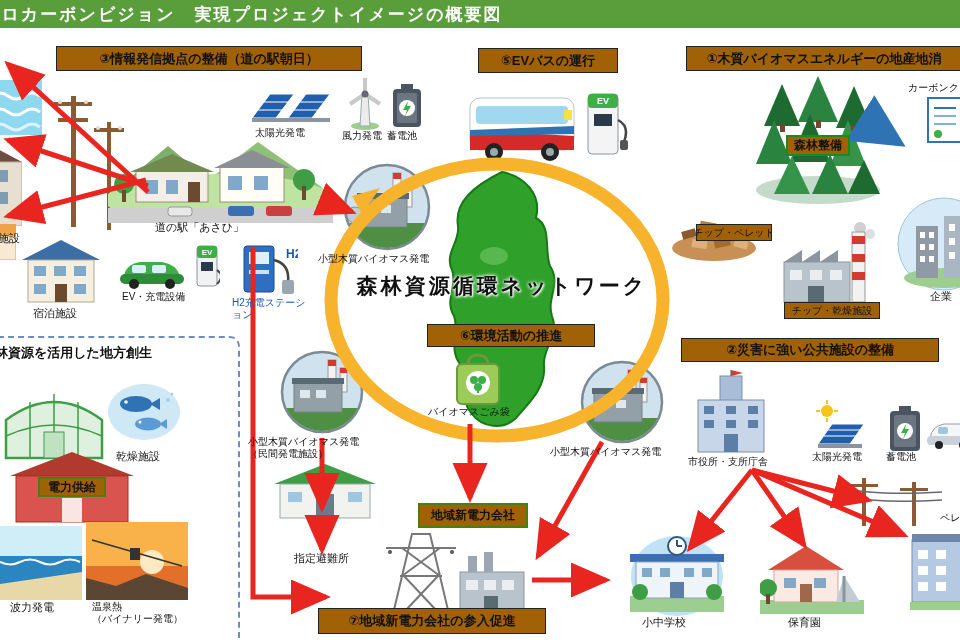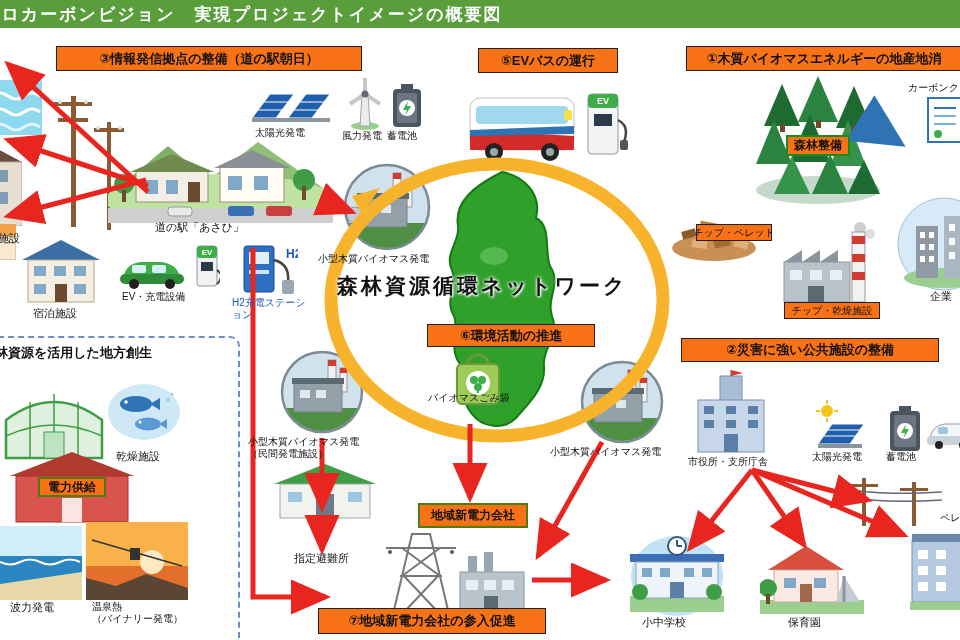"③情報発信拠点の整備（道の駅朝日）" .lbl { background: #f97316 -> #a16207 }
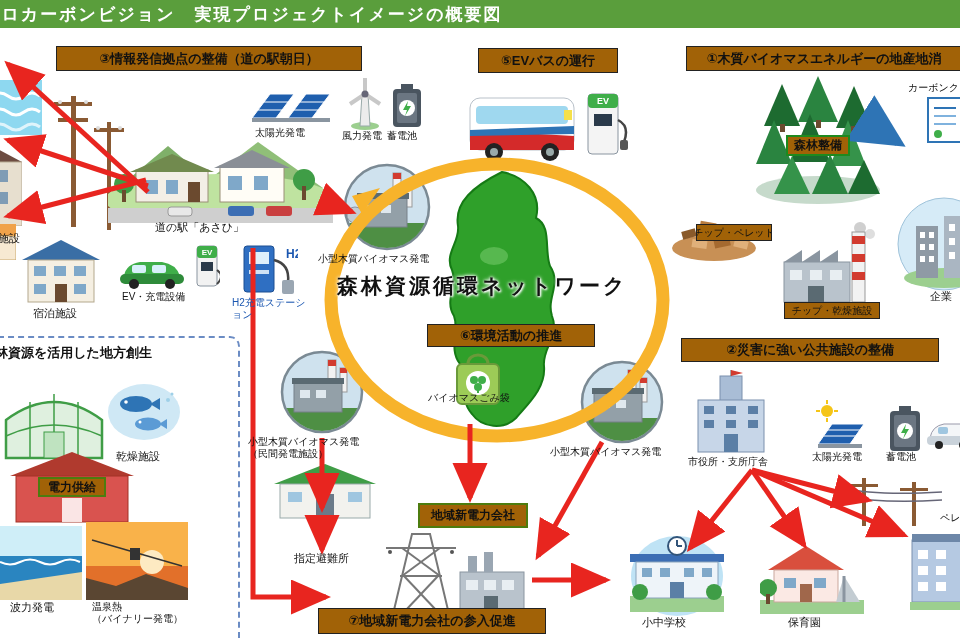"森林資源循環ネットワーク" .net-title { text-align: none -> center }
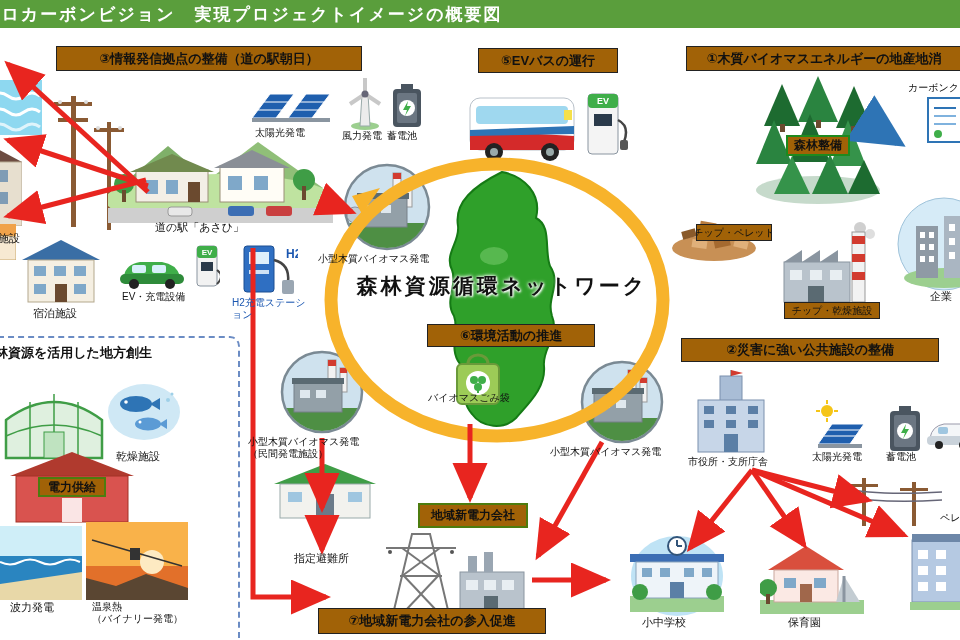"バイオマスごみ袋" div.abs { top: 392px -> 406px }
